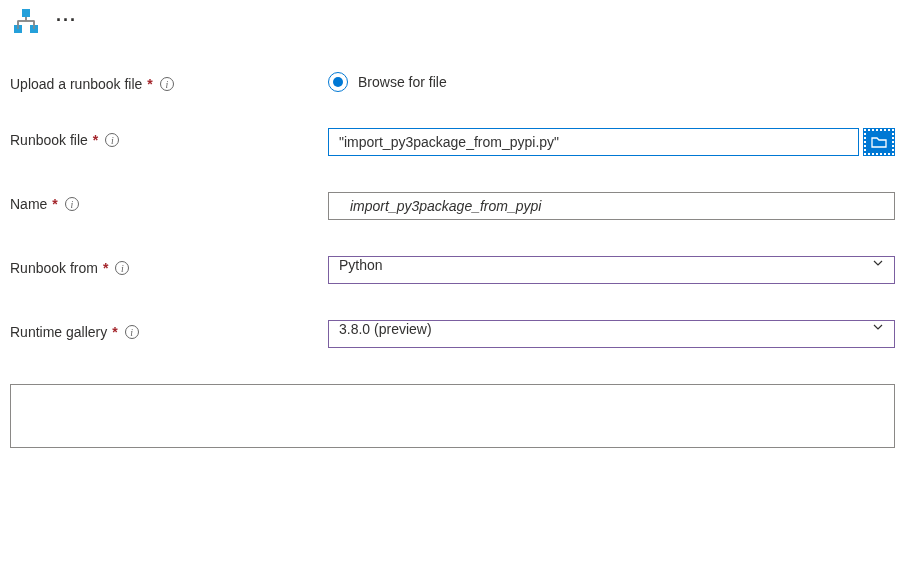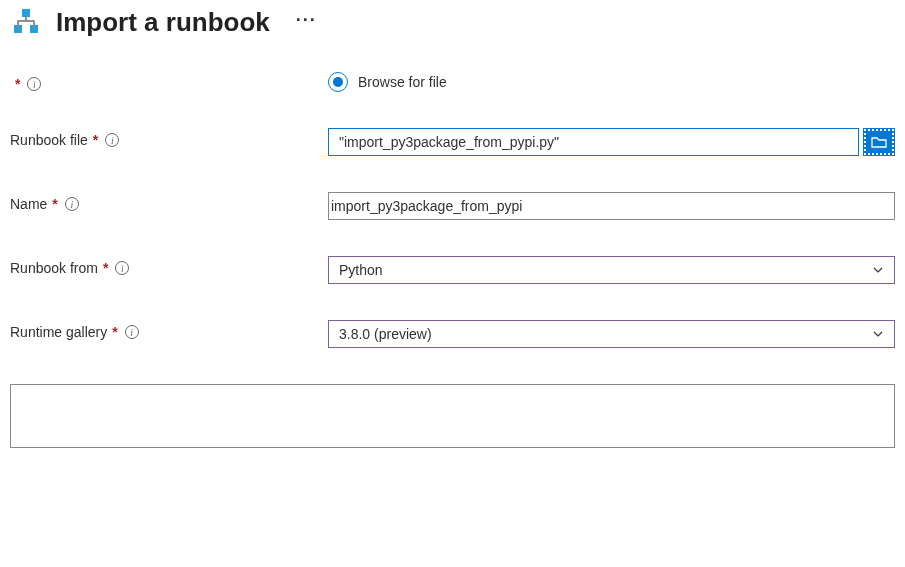"Import a runbook" div.header-title { html: <div>Import a runbook</div> -> none }
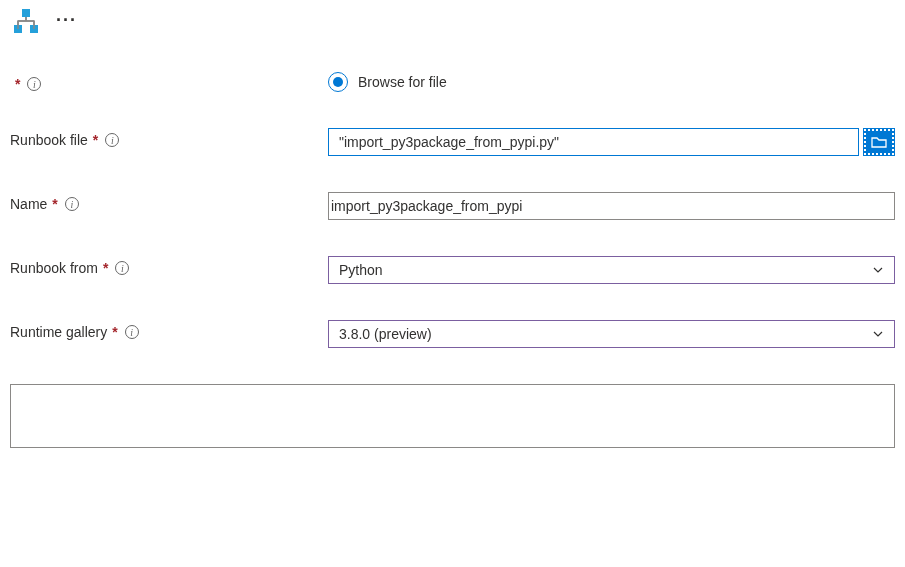"Upload a runbook file" span { html: none -> <span>Upload a runbook file</span> }
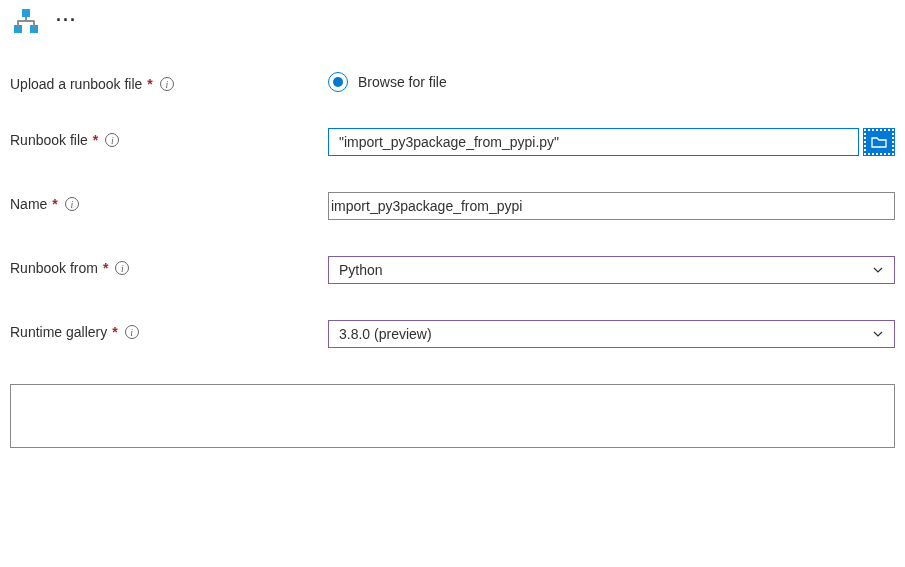"import_py3package_from_pypi" .text-input { font-style: none -> italic; padding: 0 2px -> 0 21px }
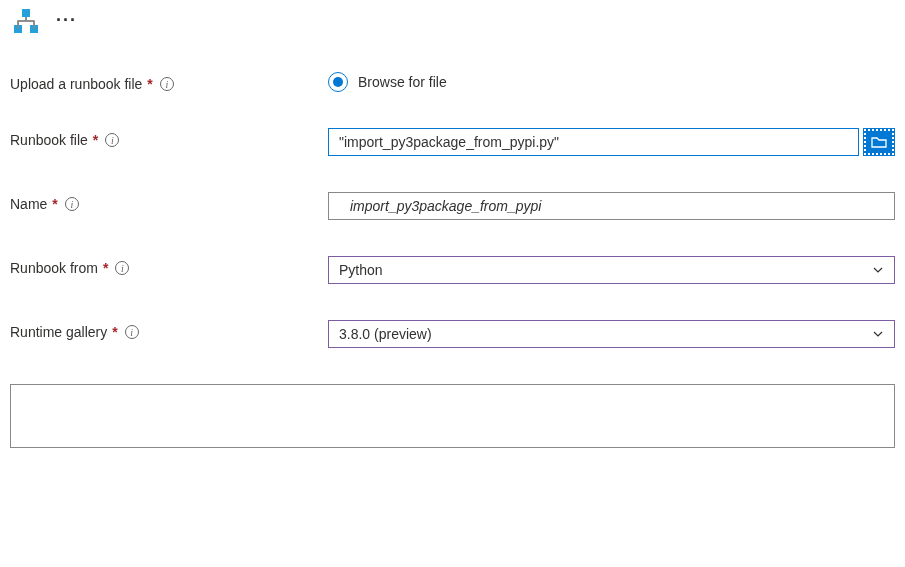"Python" .select { align-items: center -> none }
